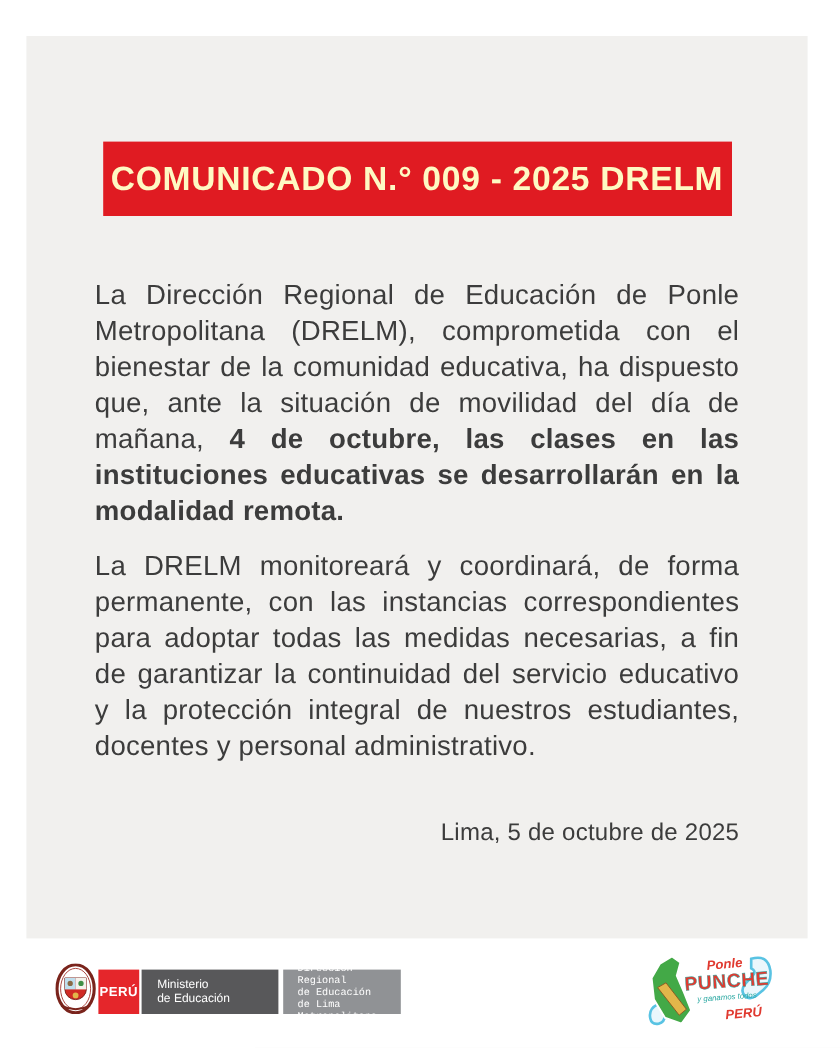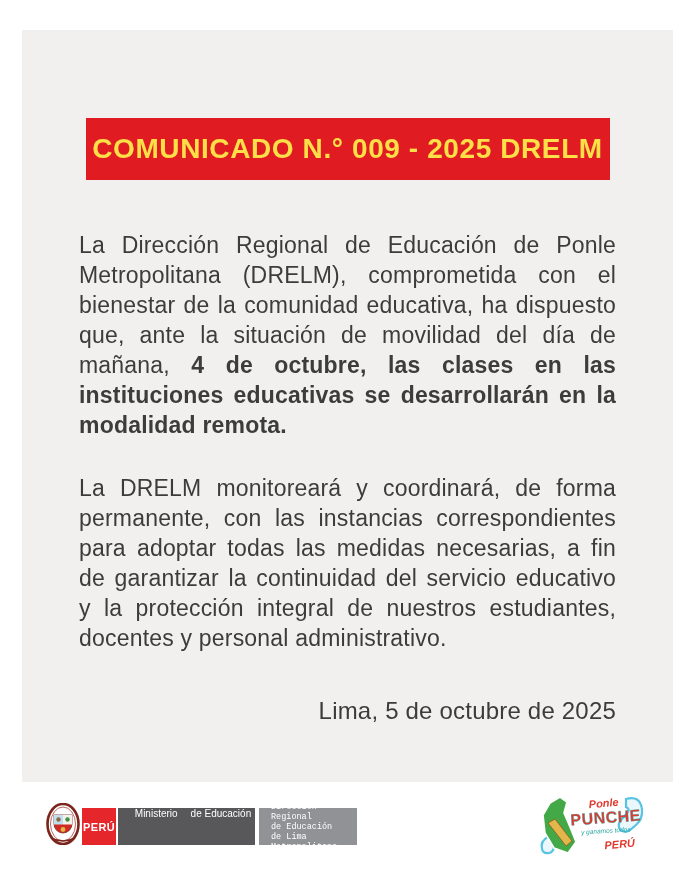"COMUNICADO N.° 009 - 2025" .banner { color: #fde047 -> #fef9c3 }
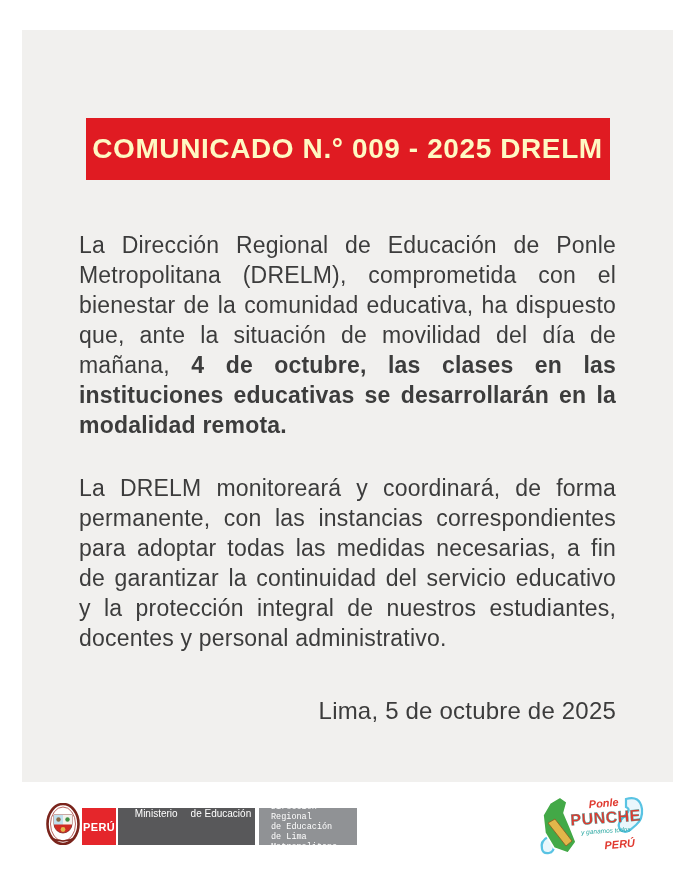"La DRELM monitoreará y coordinará," .content p.para2 { margin-top: 33px -> 16px }
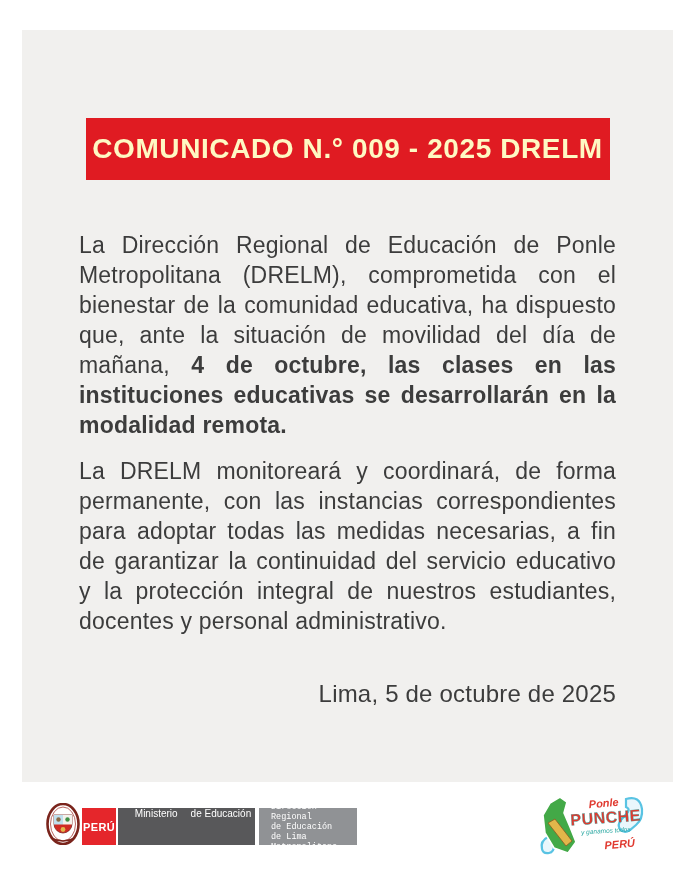"Lima, 5 de octubre de" .dateline { font-size: 24px -> 20px }
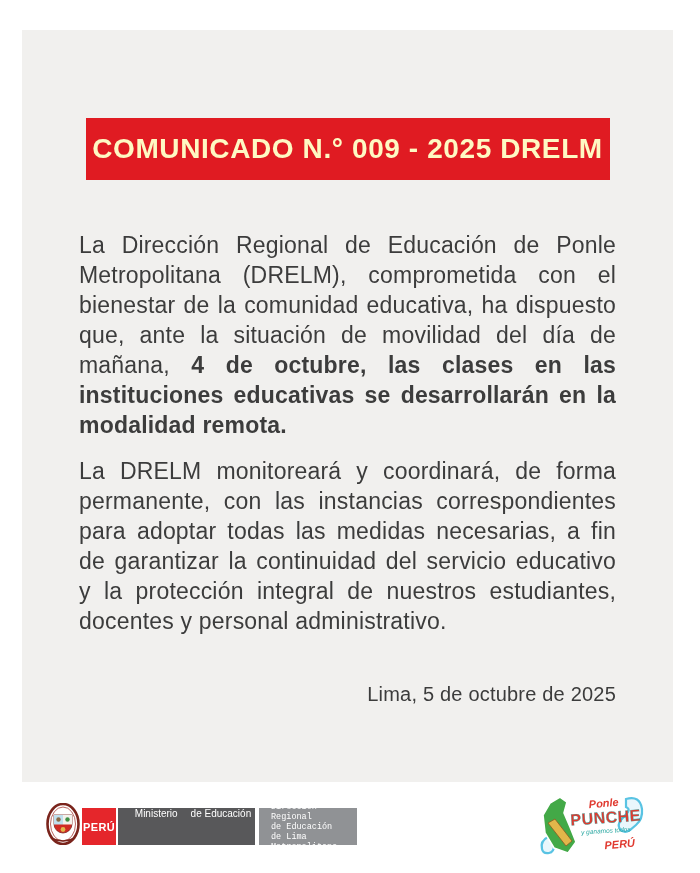"Ministerio" .minedu-block { flex-direction: none -> column; width: 137px -> 114px }
